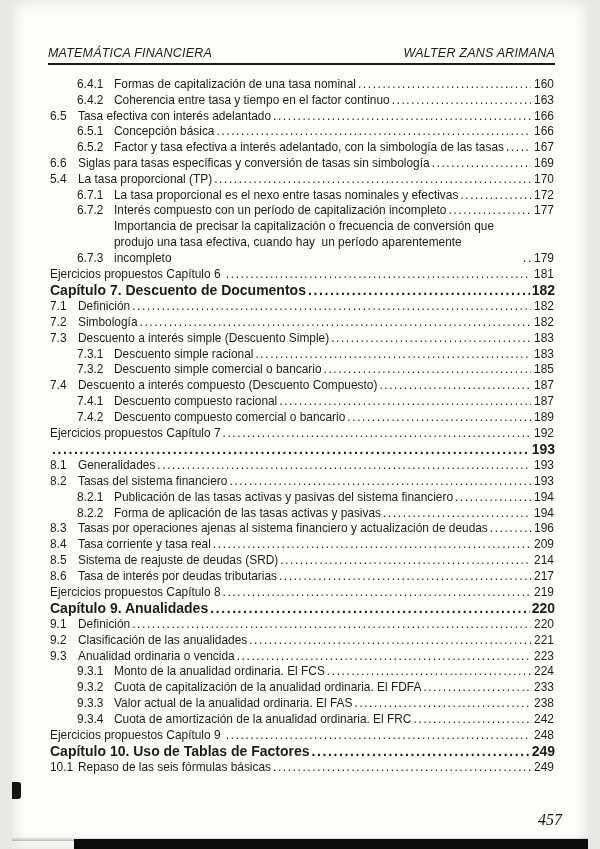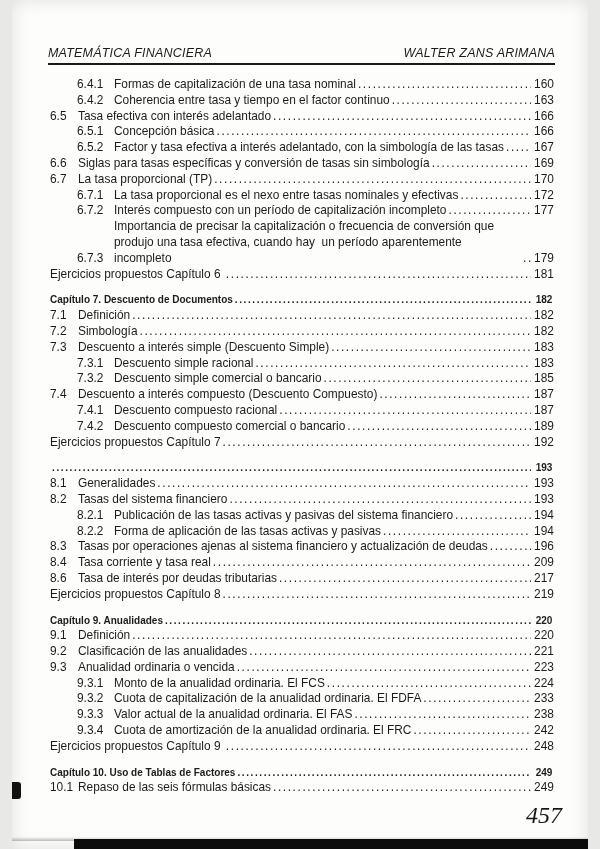"6.7" span.num { text: 6.7 -> 5.4 }
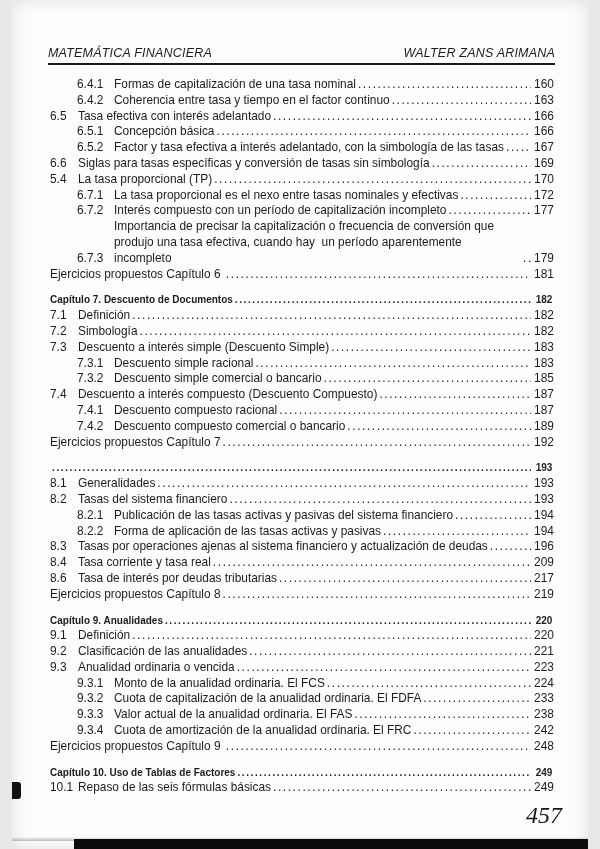"Capítulo 7. Descuento de Documentos" .toc-entry.ch { font-size: 10px -> 14px; margin-top: 10px -> 1px }
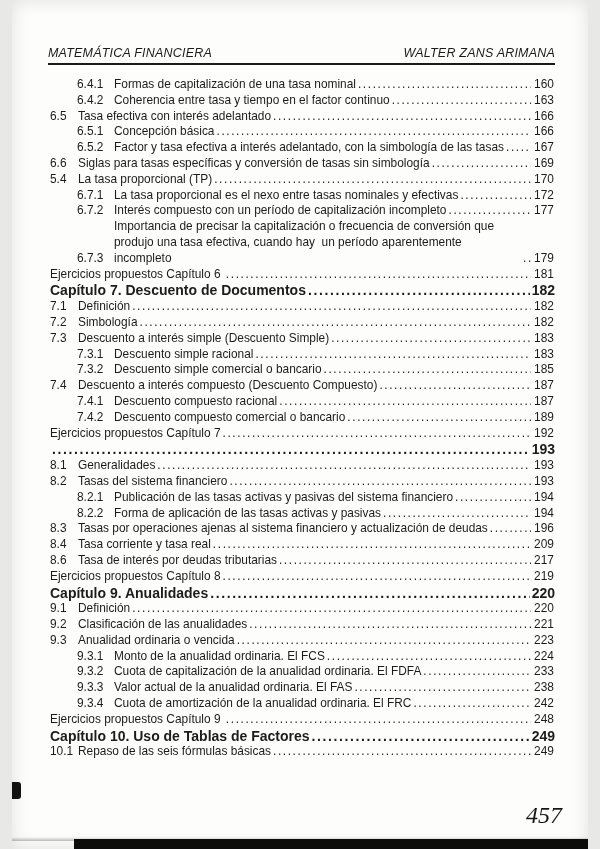"8.5" div.toc-entry { html: none -> <div> <span>8.5</span> <span>Sistema de reajuste de deudas (SRD)</span> <span></span> <span>214</span> </div> }
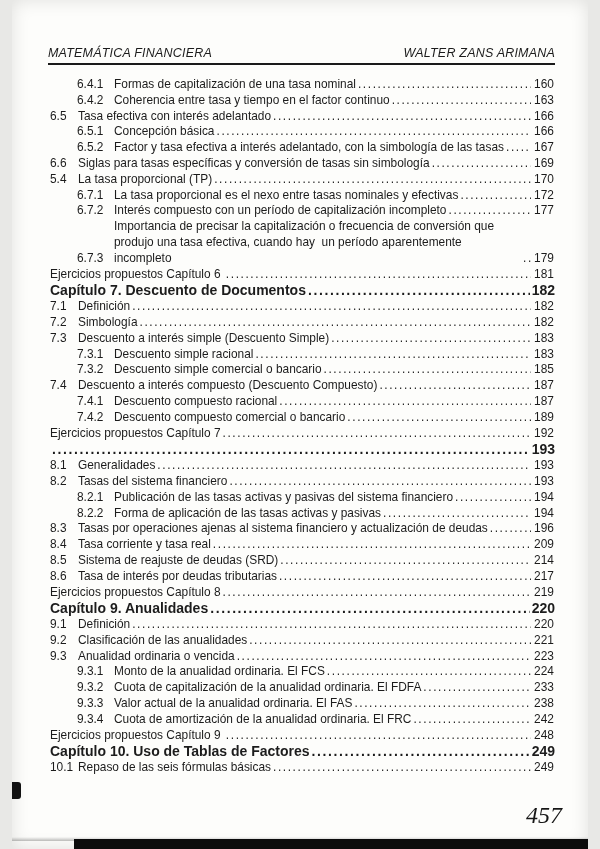"457" .footer-pageno { font-size: 24px -> 16px }
